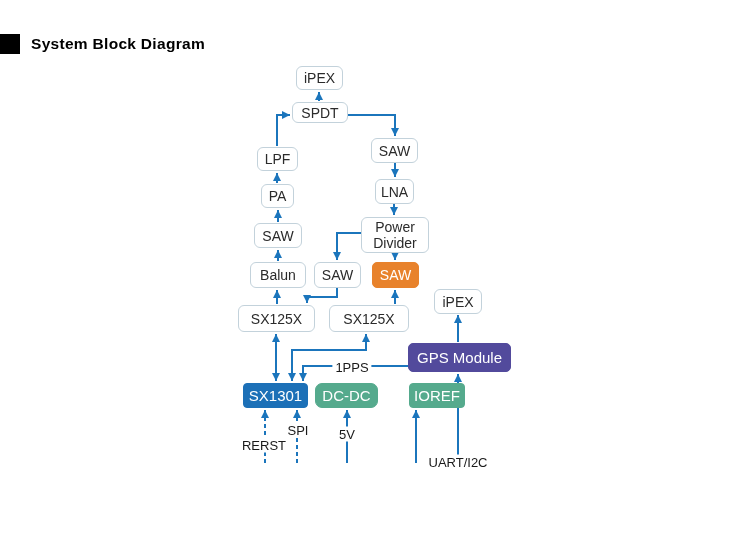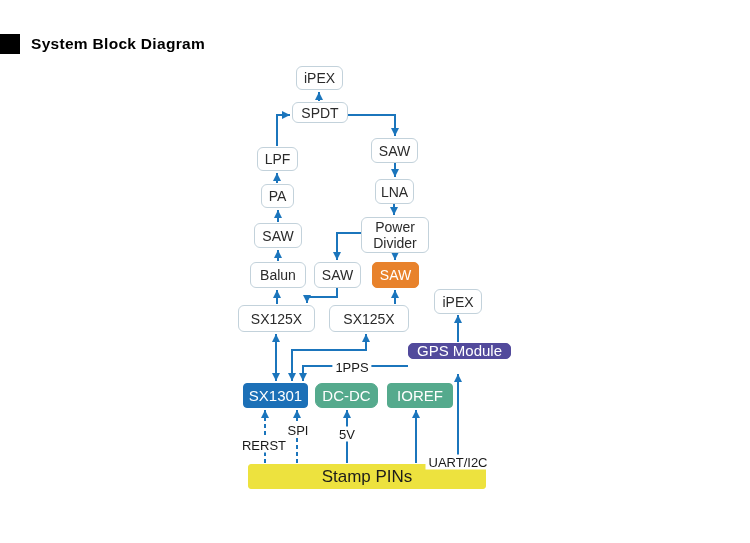"GPS Module" div.blk { height: 16px -> 29px }
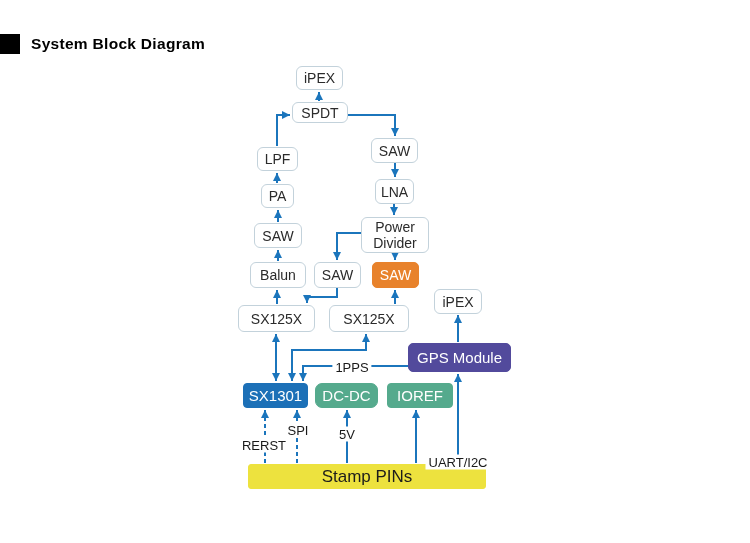"IOREF" div.blk { left: 387px -> 409px; width: 66px -> 56px }
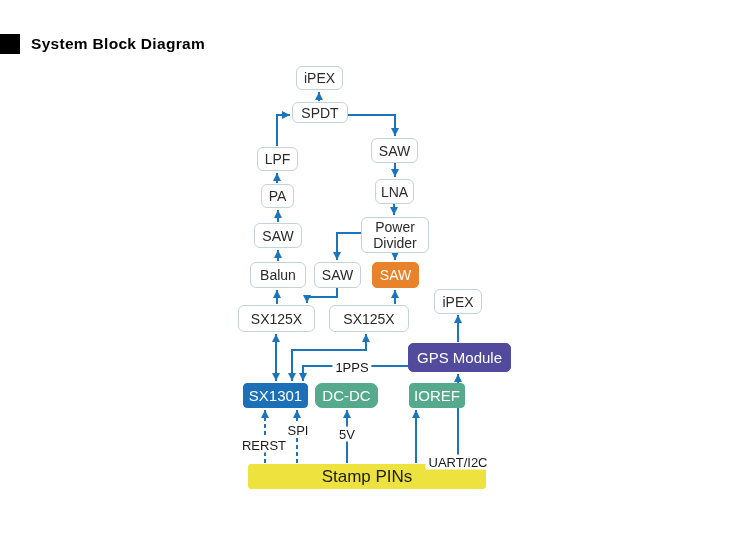"Stamp PINs" div.blk { html: <div>Stamp PINs</div> -> none }
